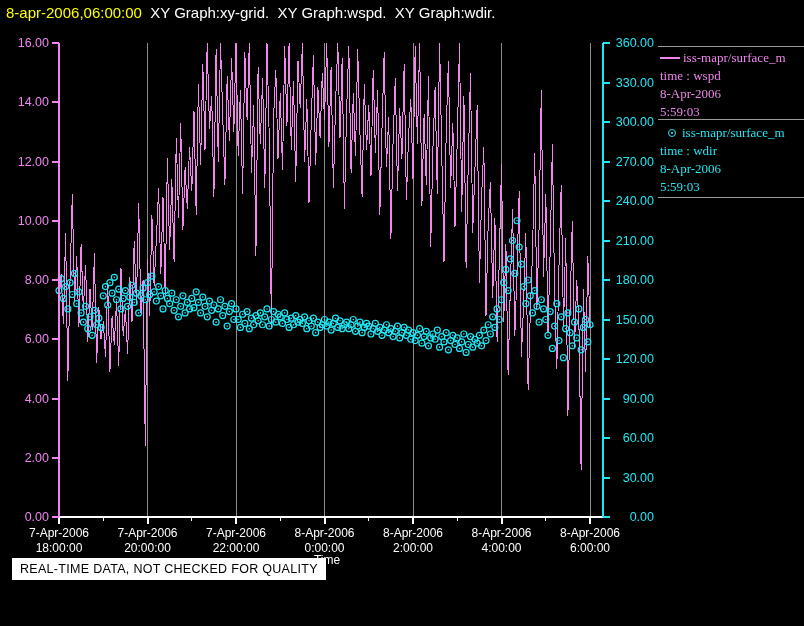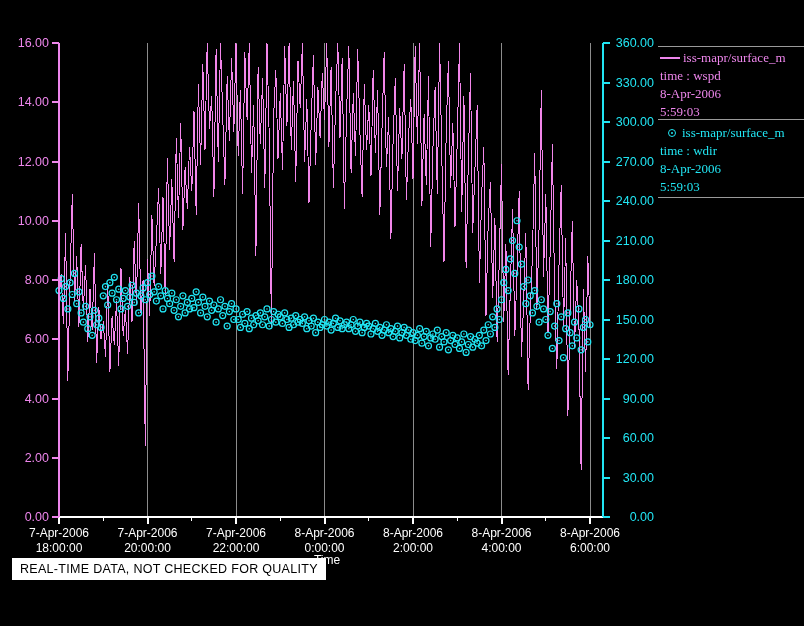"8-apr-2006,06:00:00 XY Graph:xy-grid. XY" div { html: none -> <div><span>8-apr-2006,06:00:00</span><span> XY Graph:xy-grid. XY Graph:wspd. XY Graph:wdir.</span></div> }
